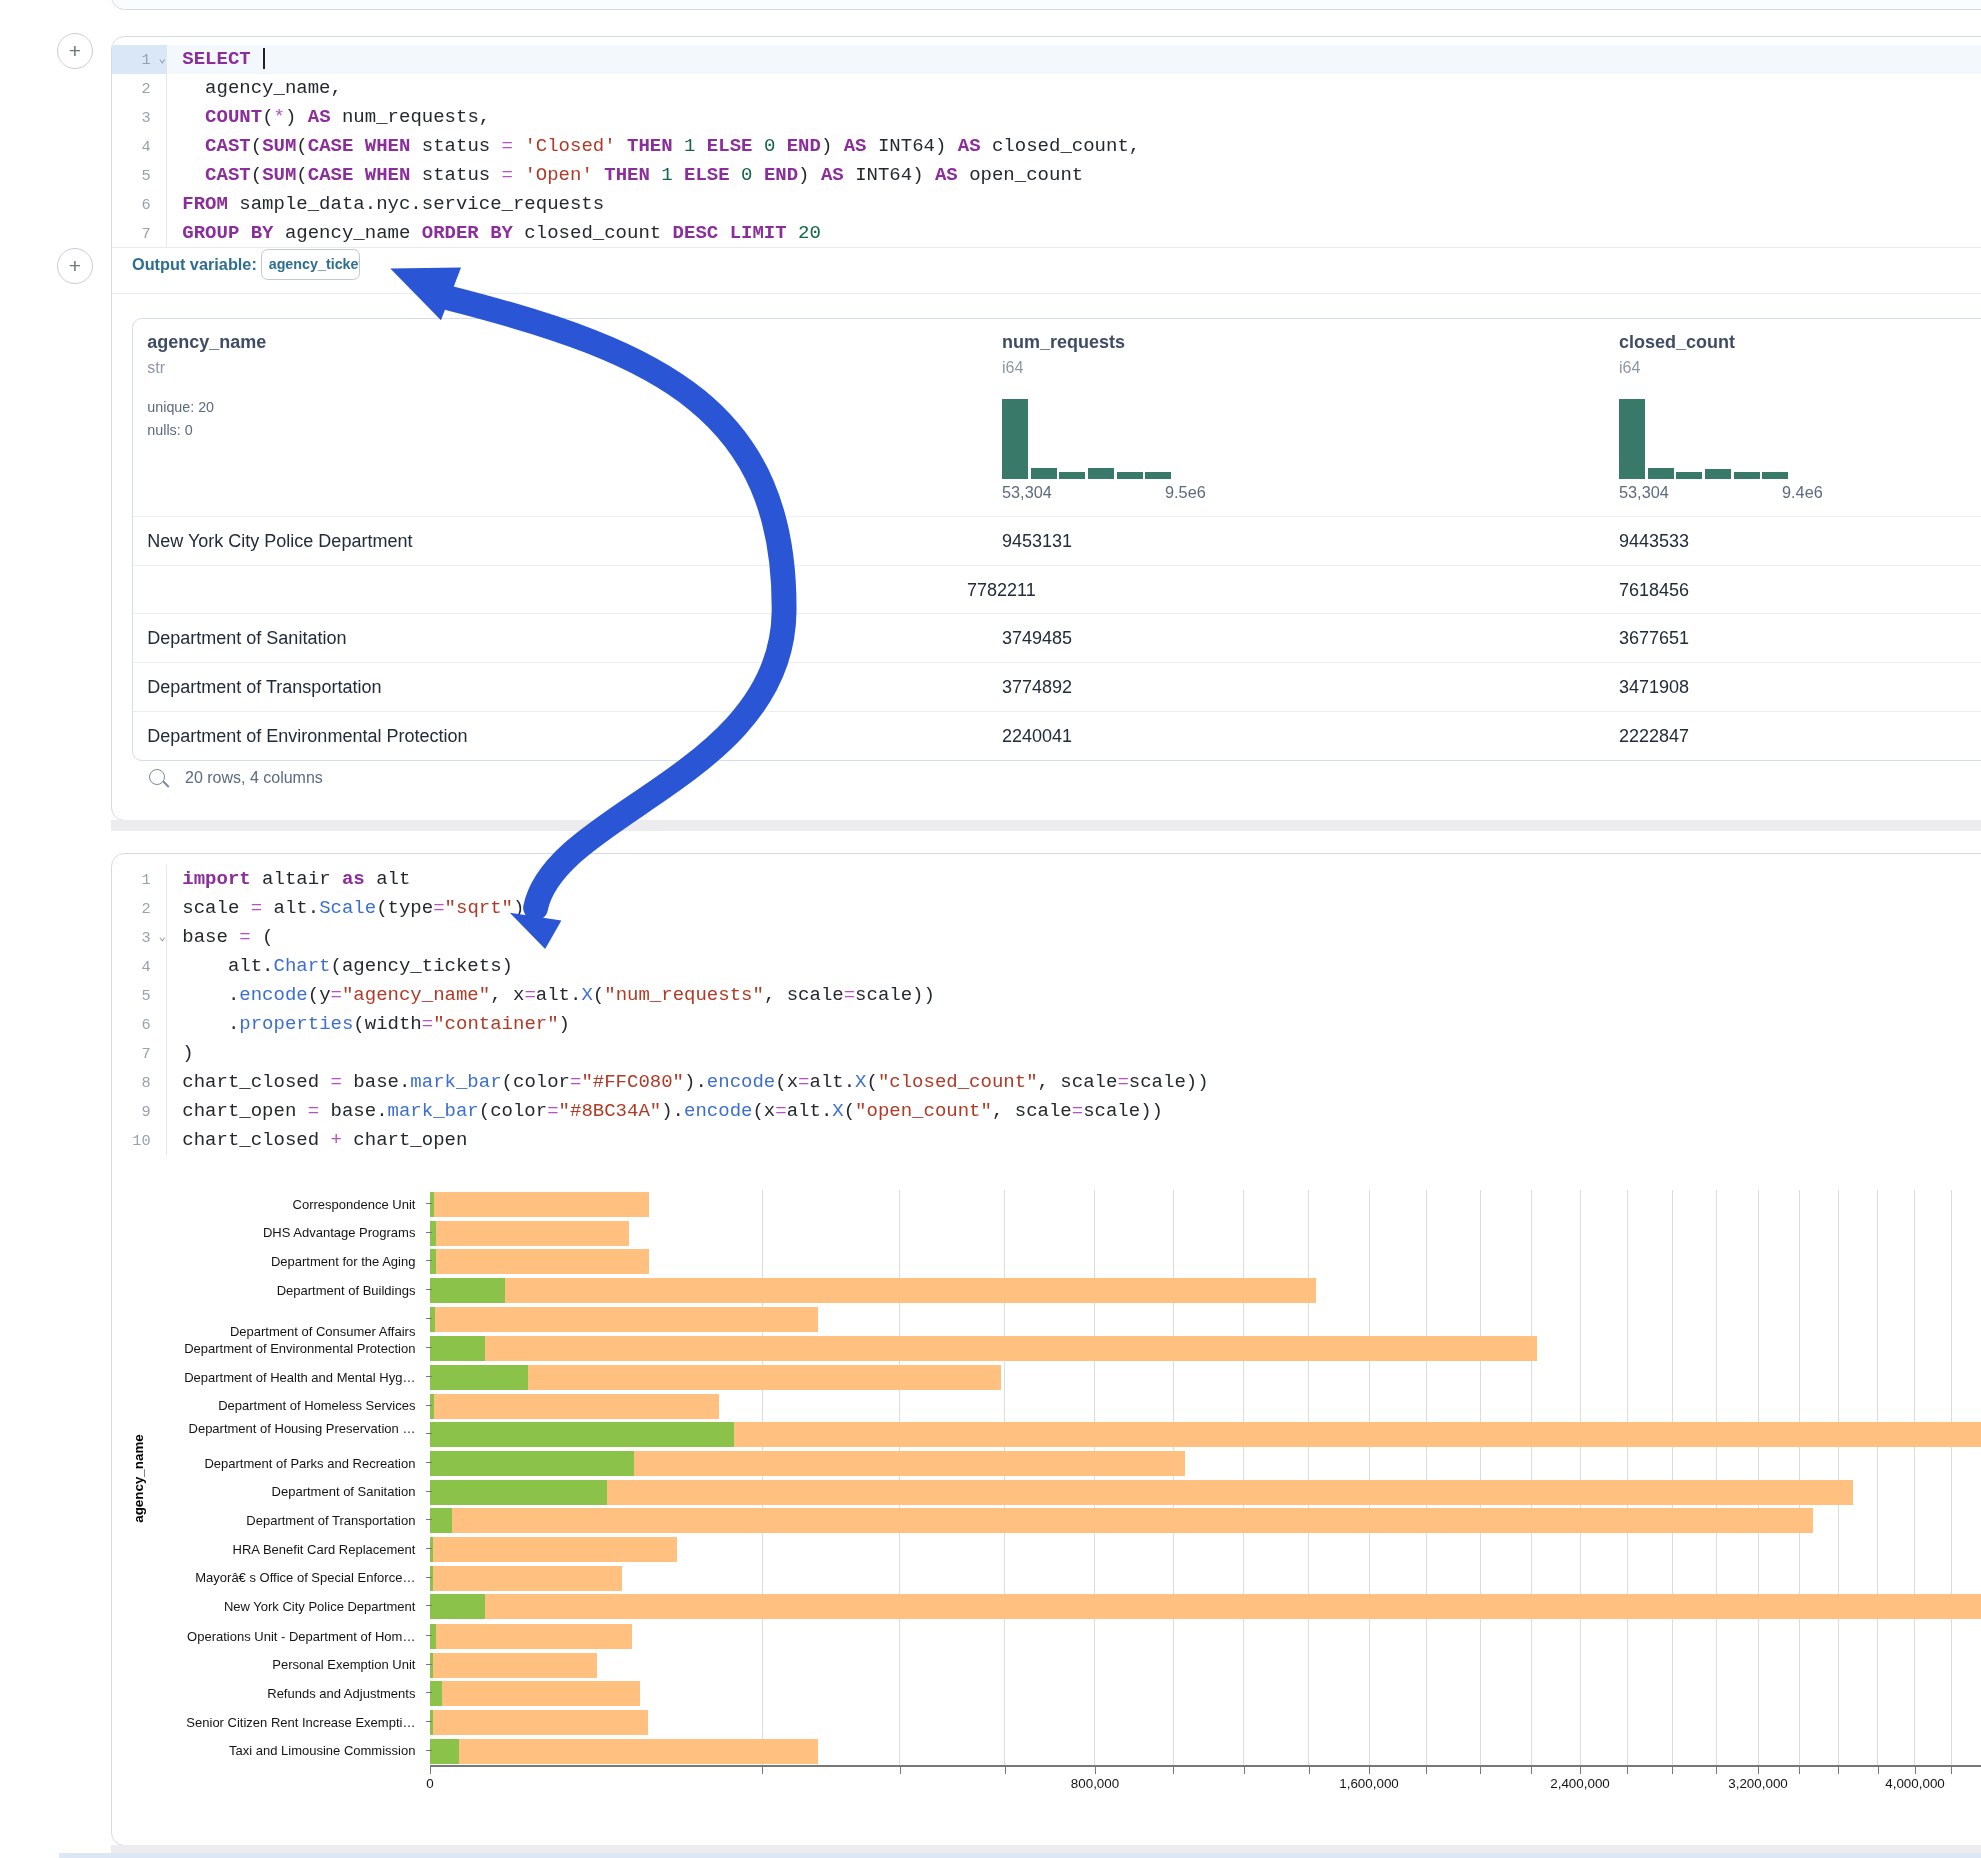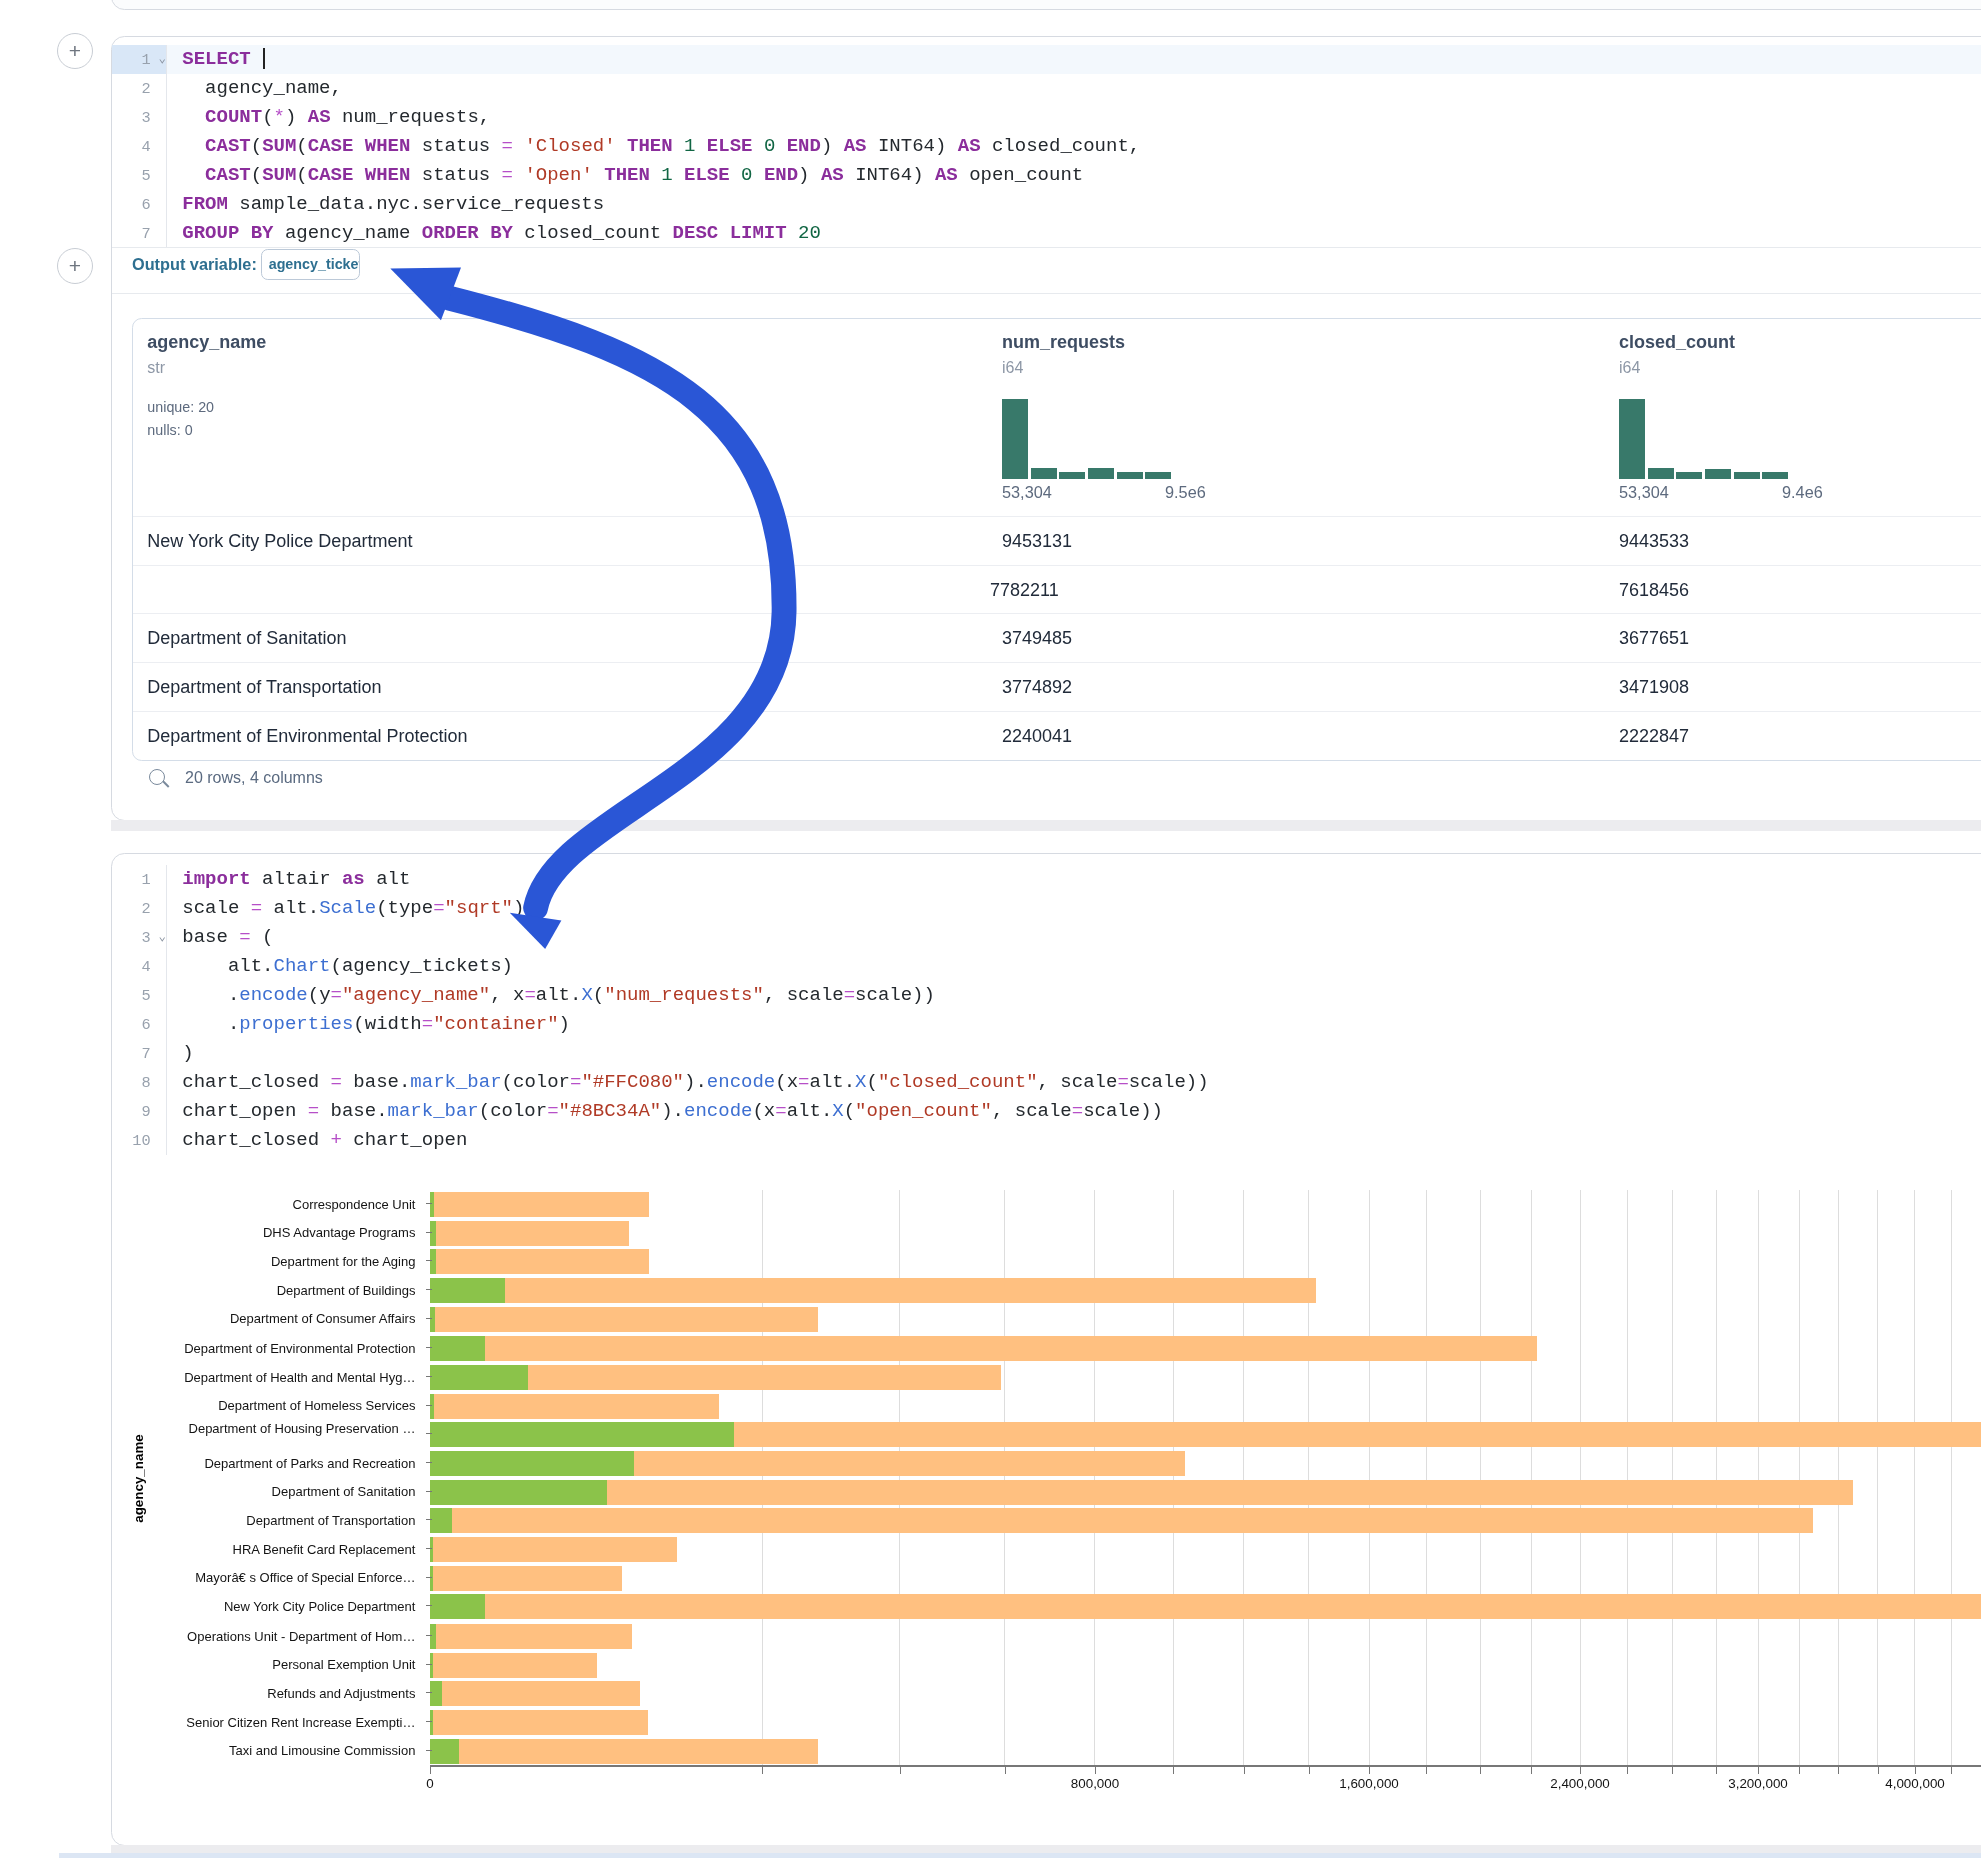"7782211" div.t-cell { left: 857px -> 834px }
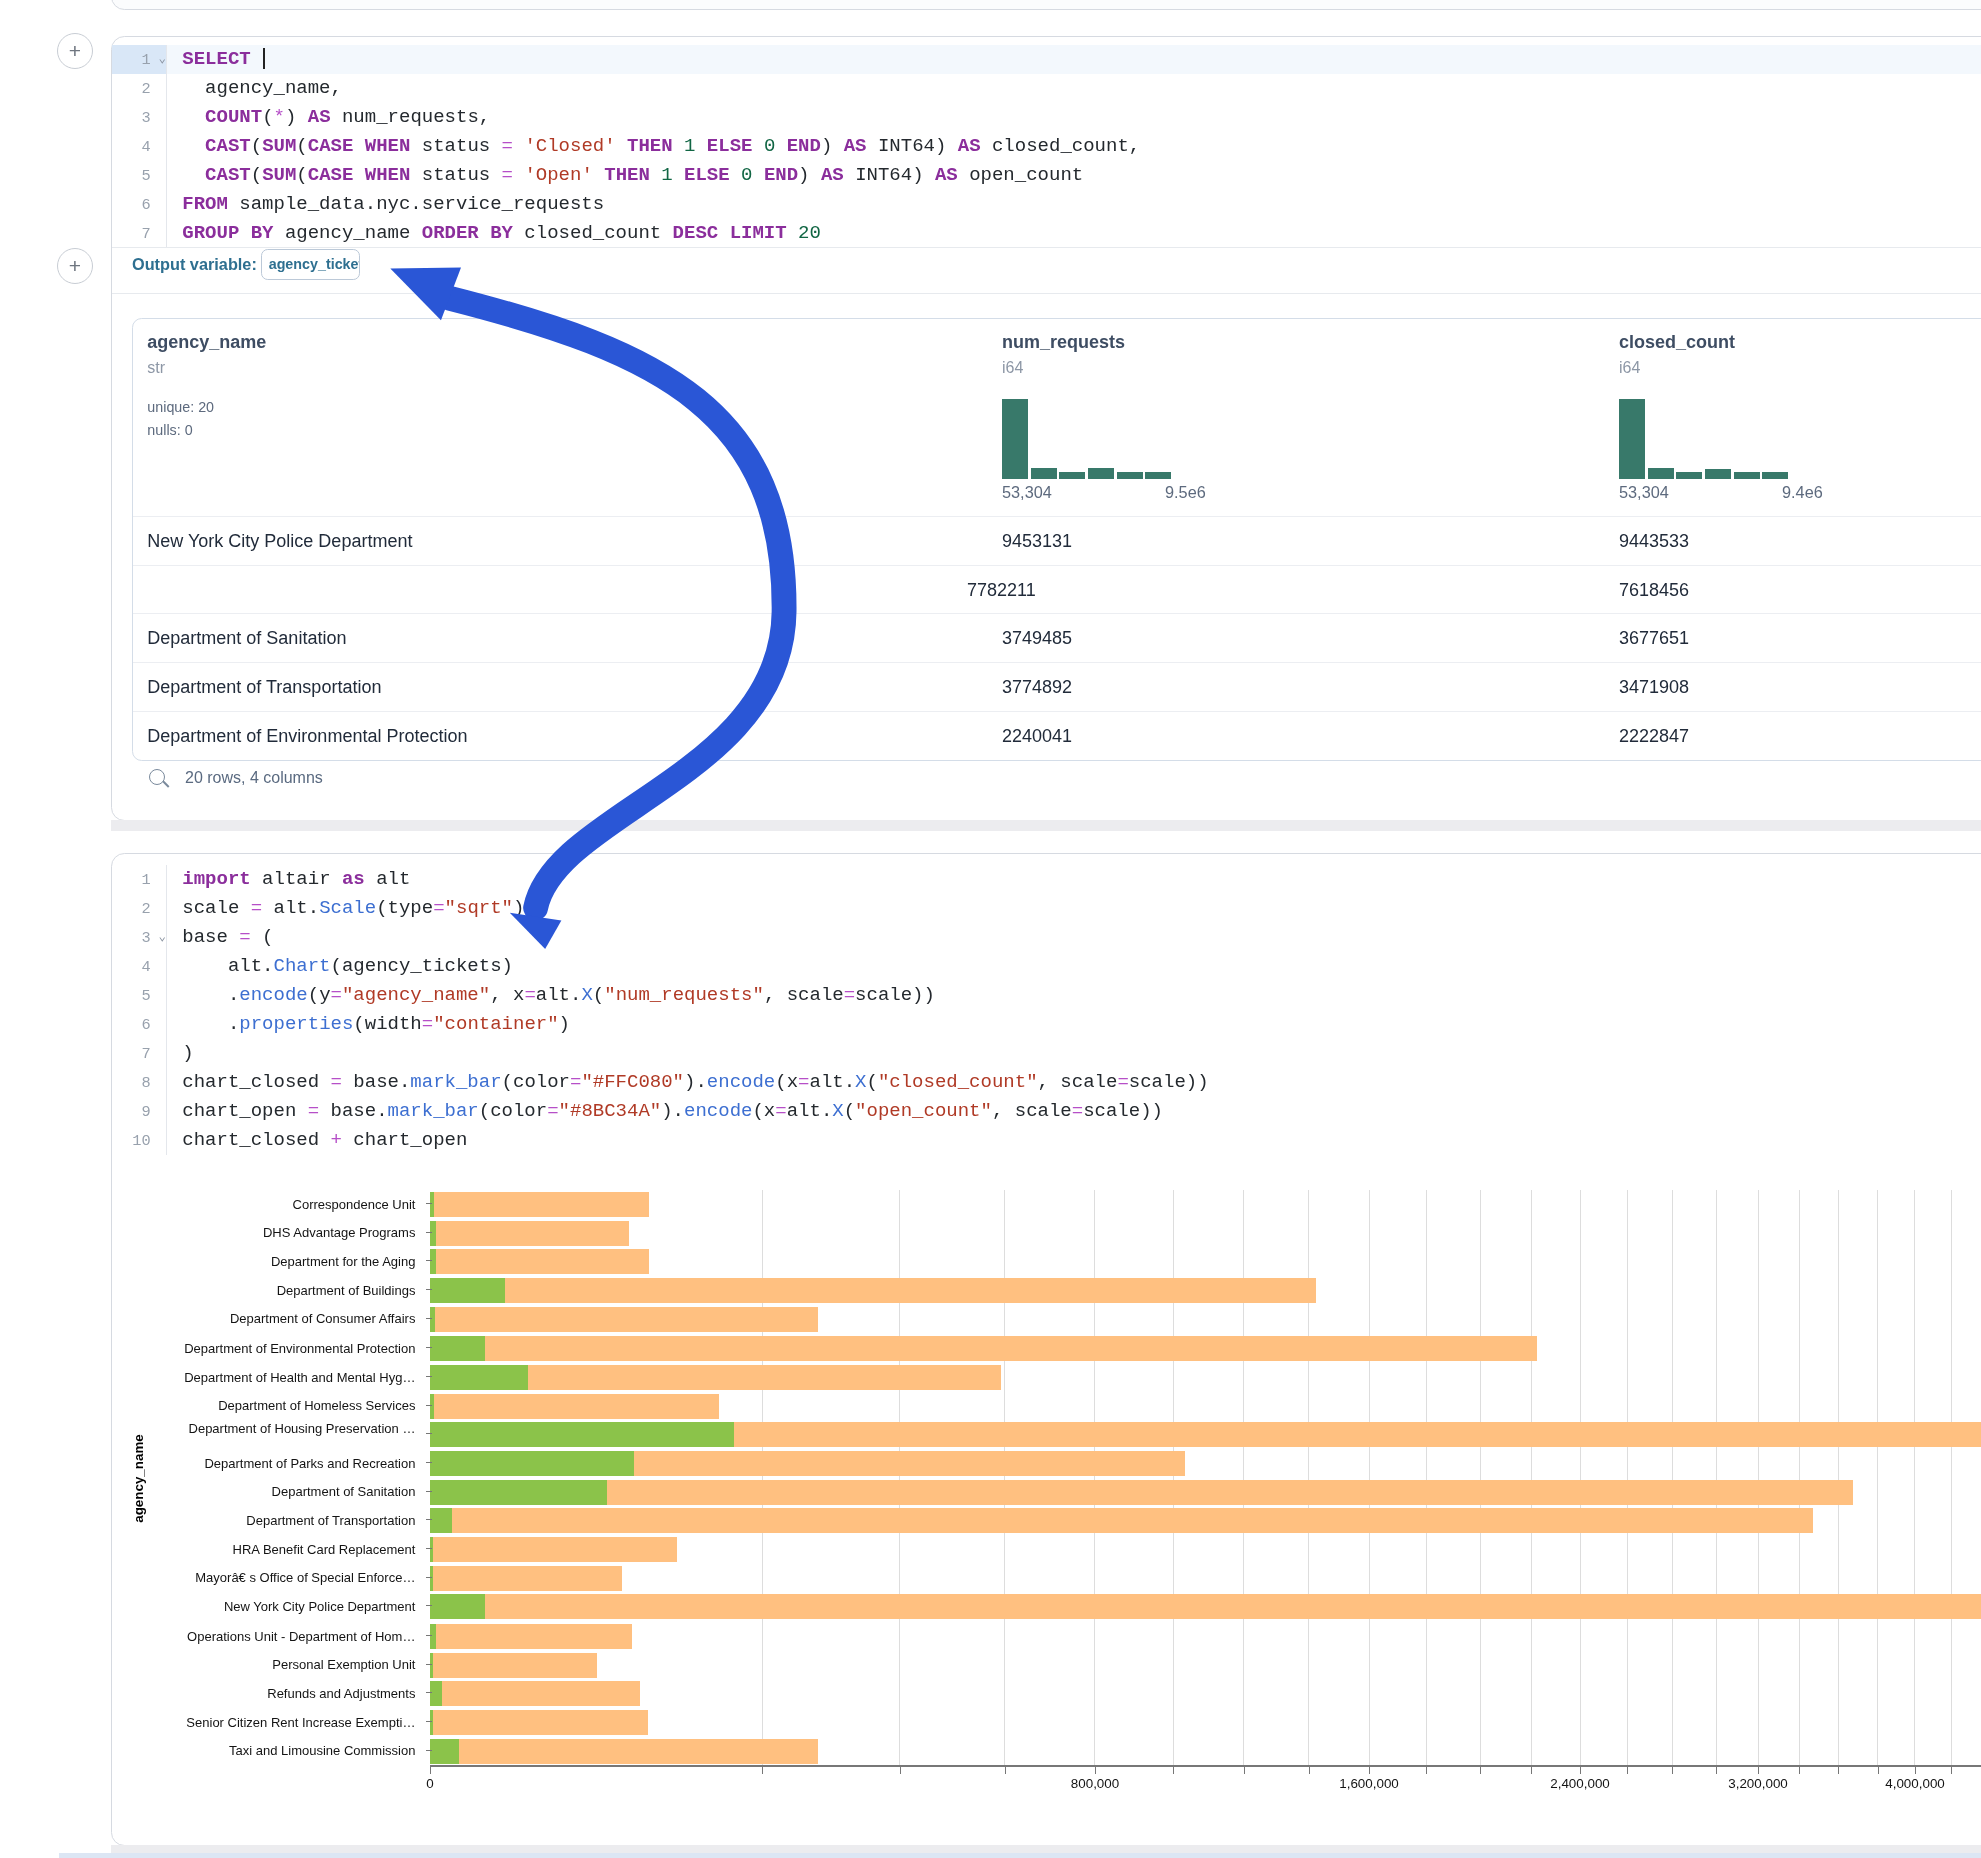"Department of Consumer Affairs" div.y-label { top: 121px -> 134px }
